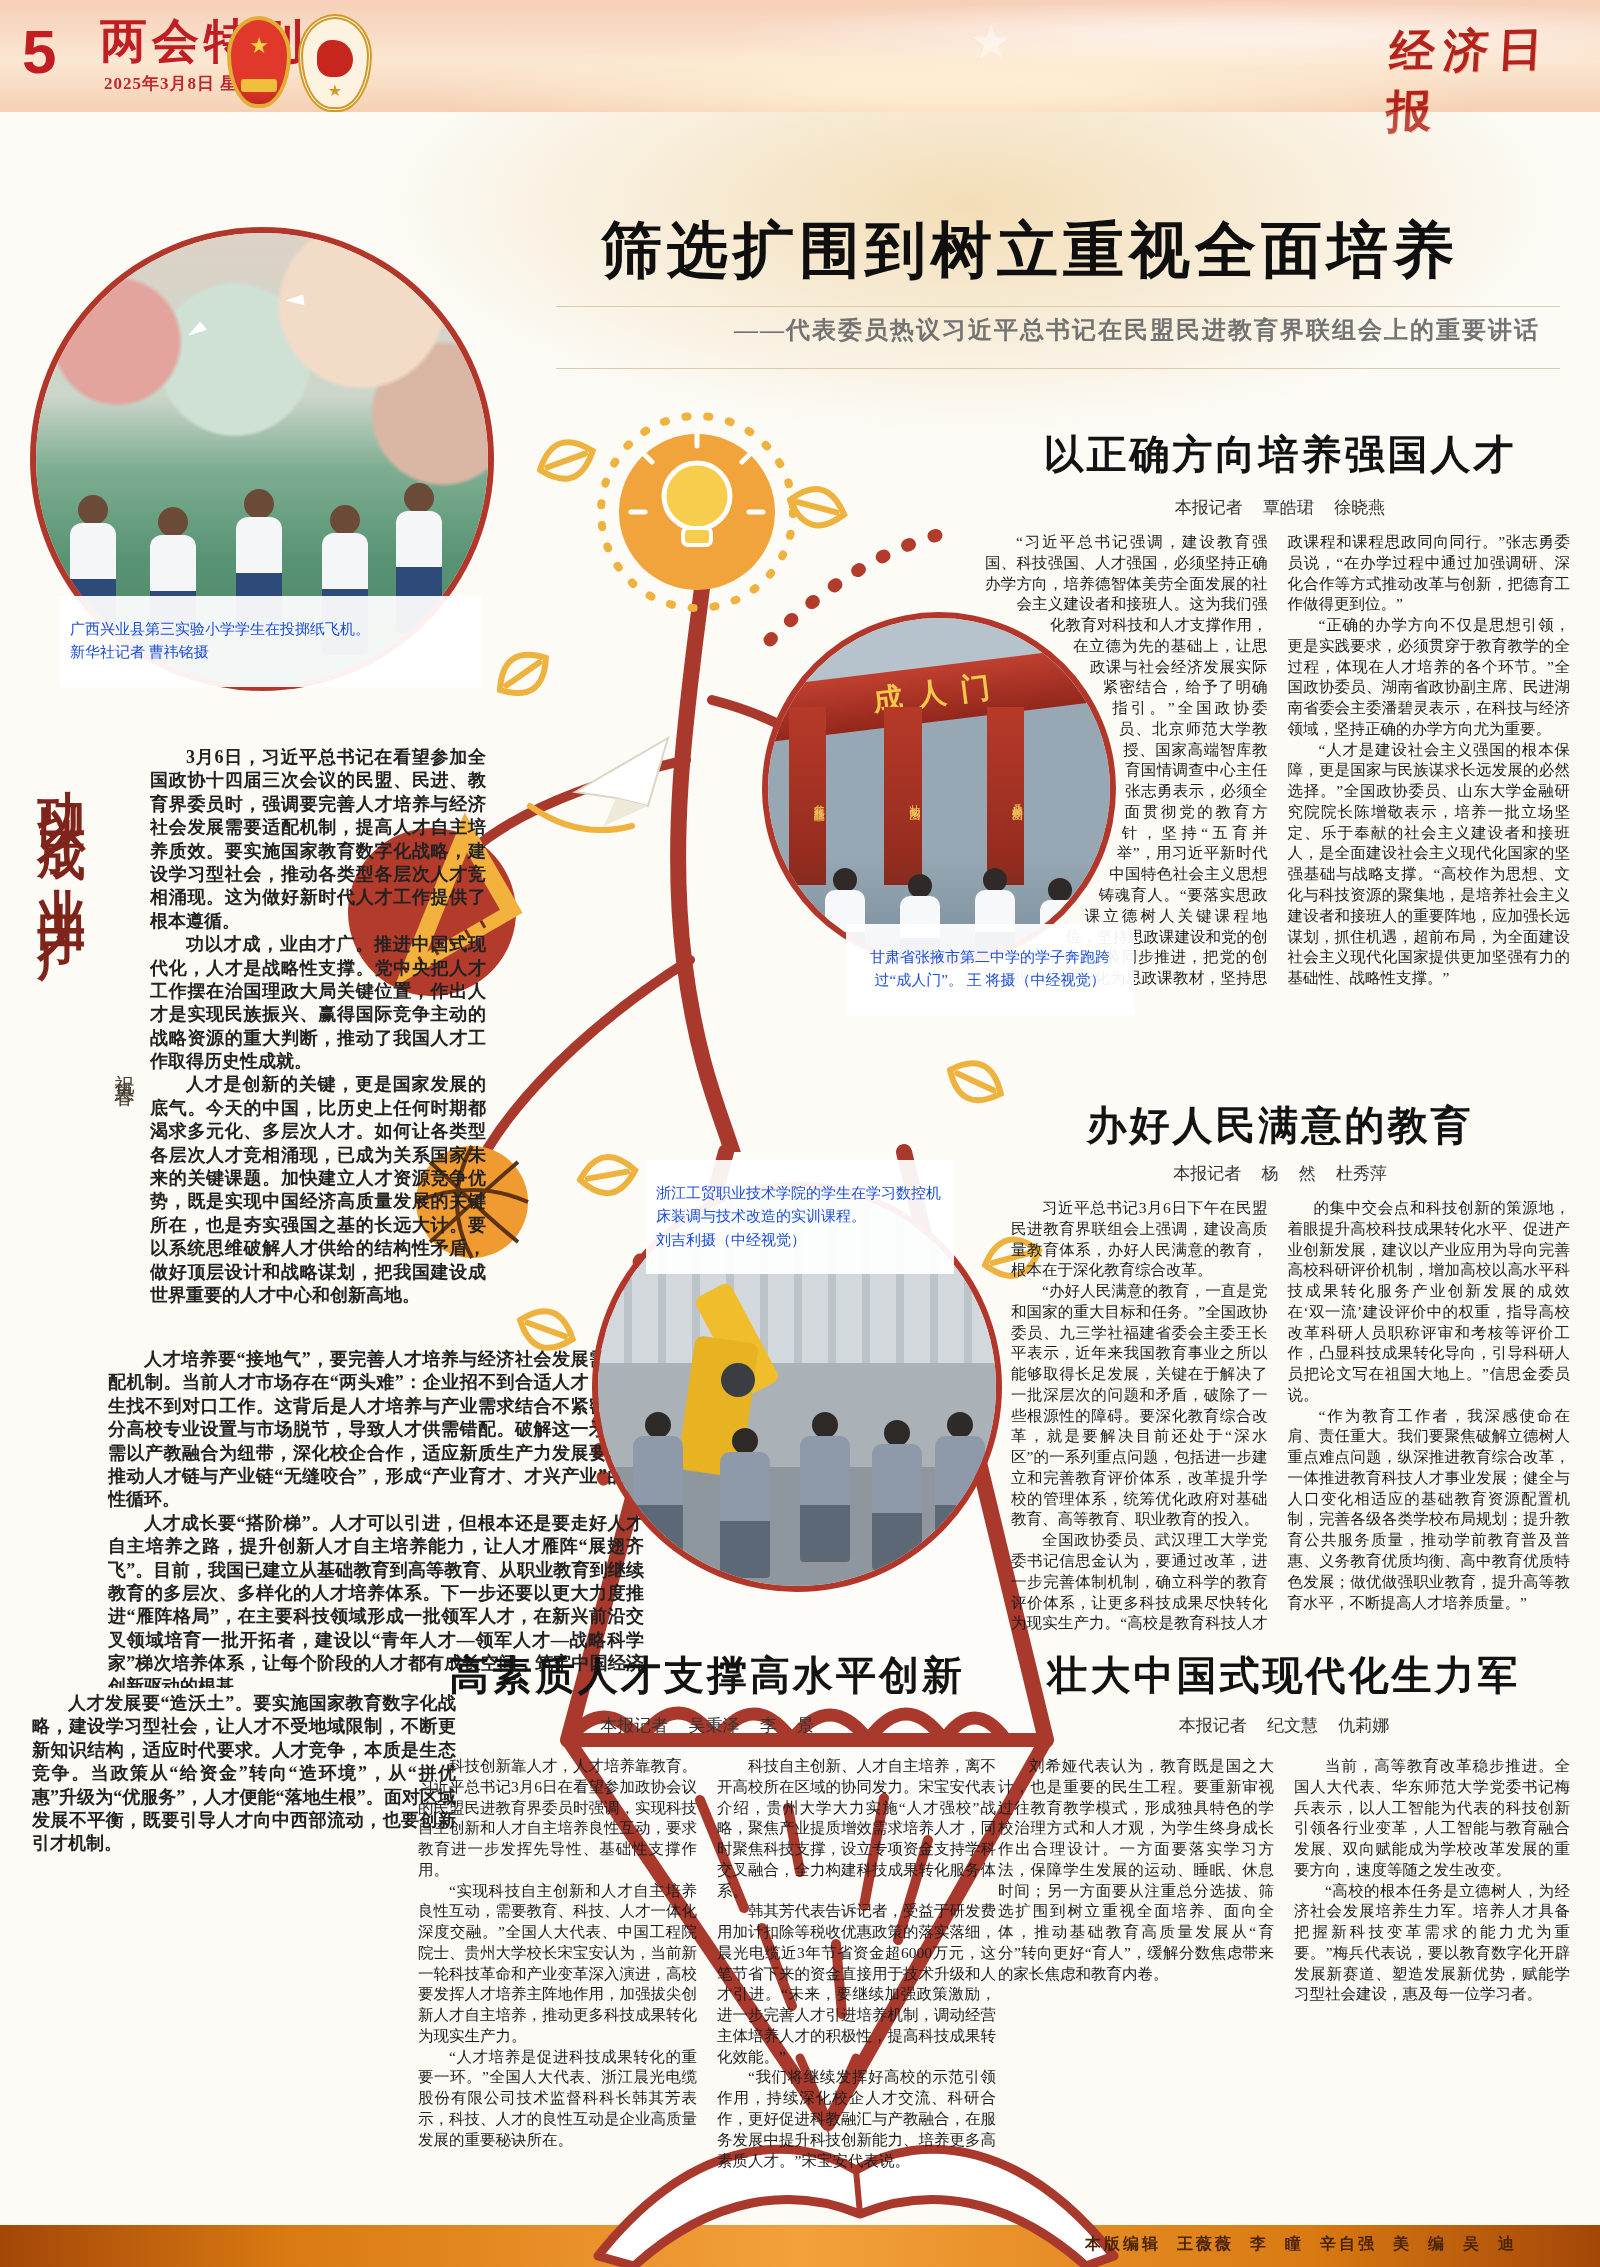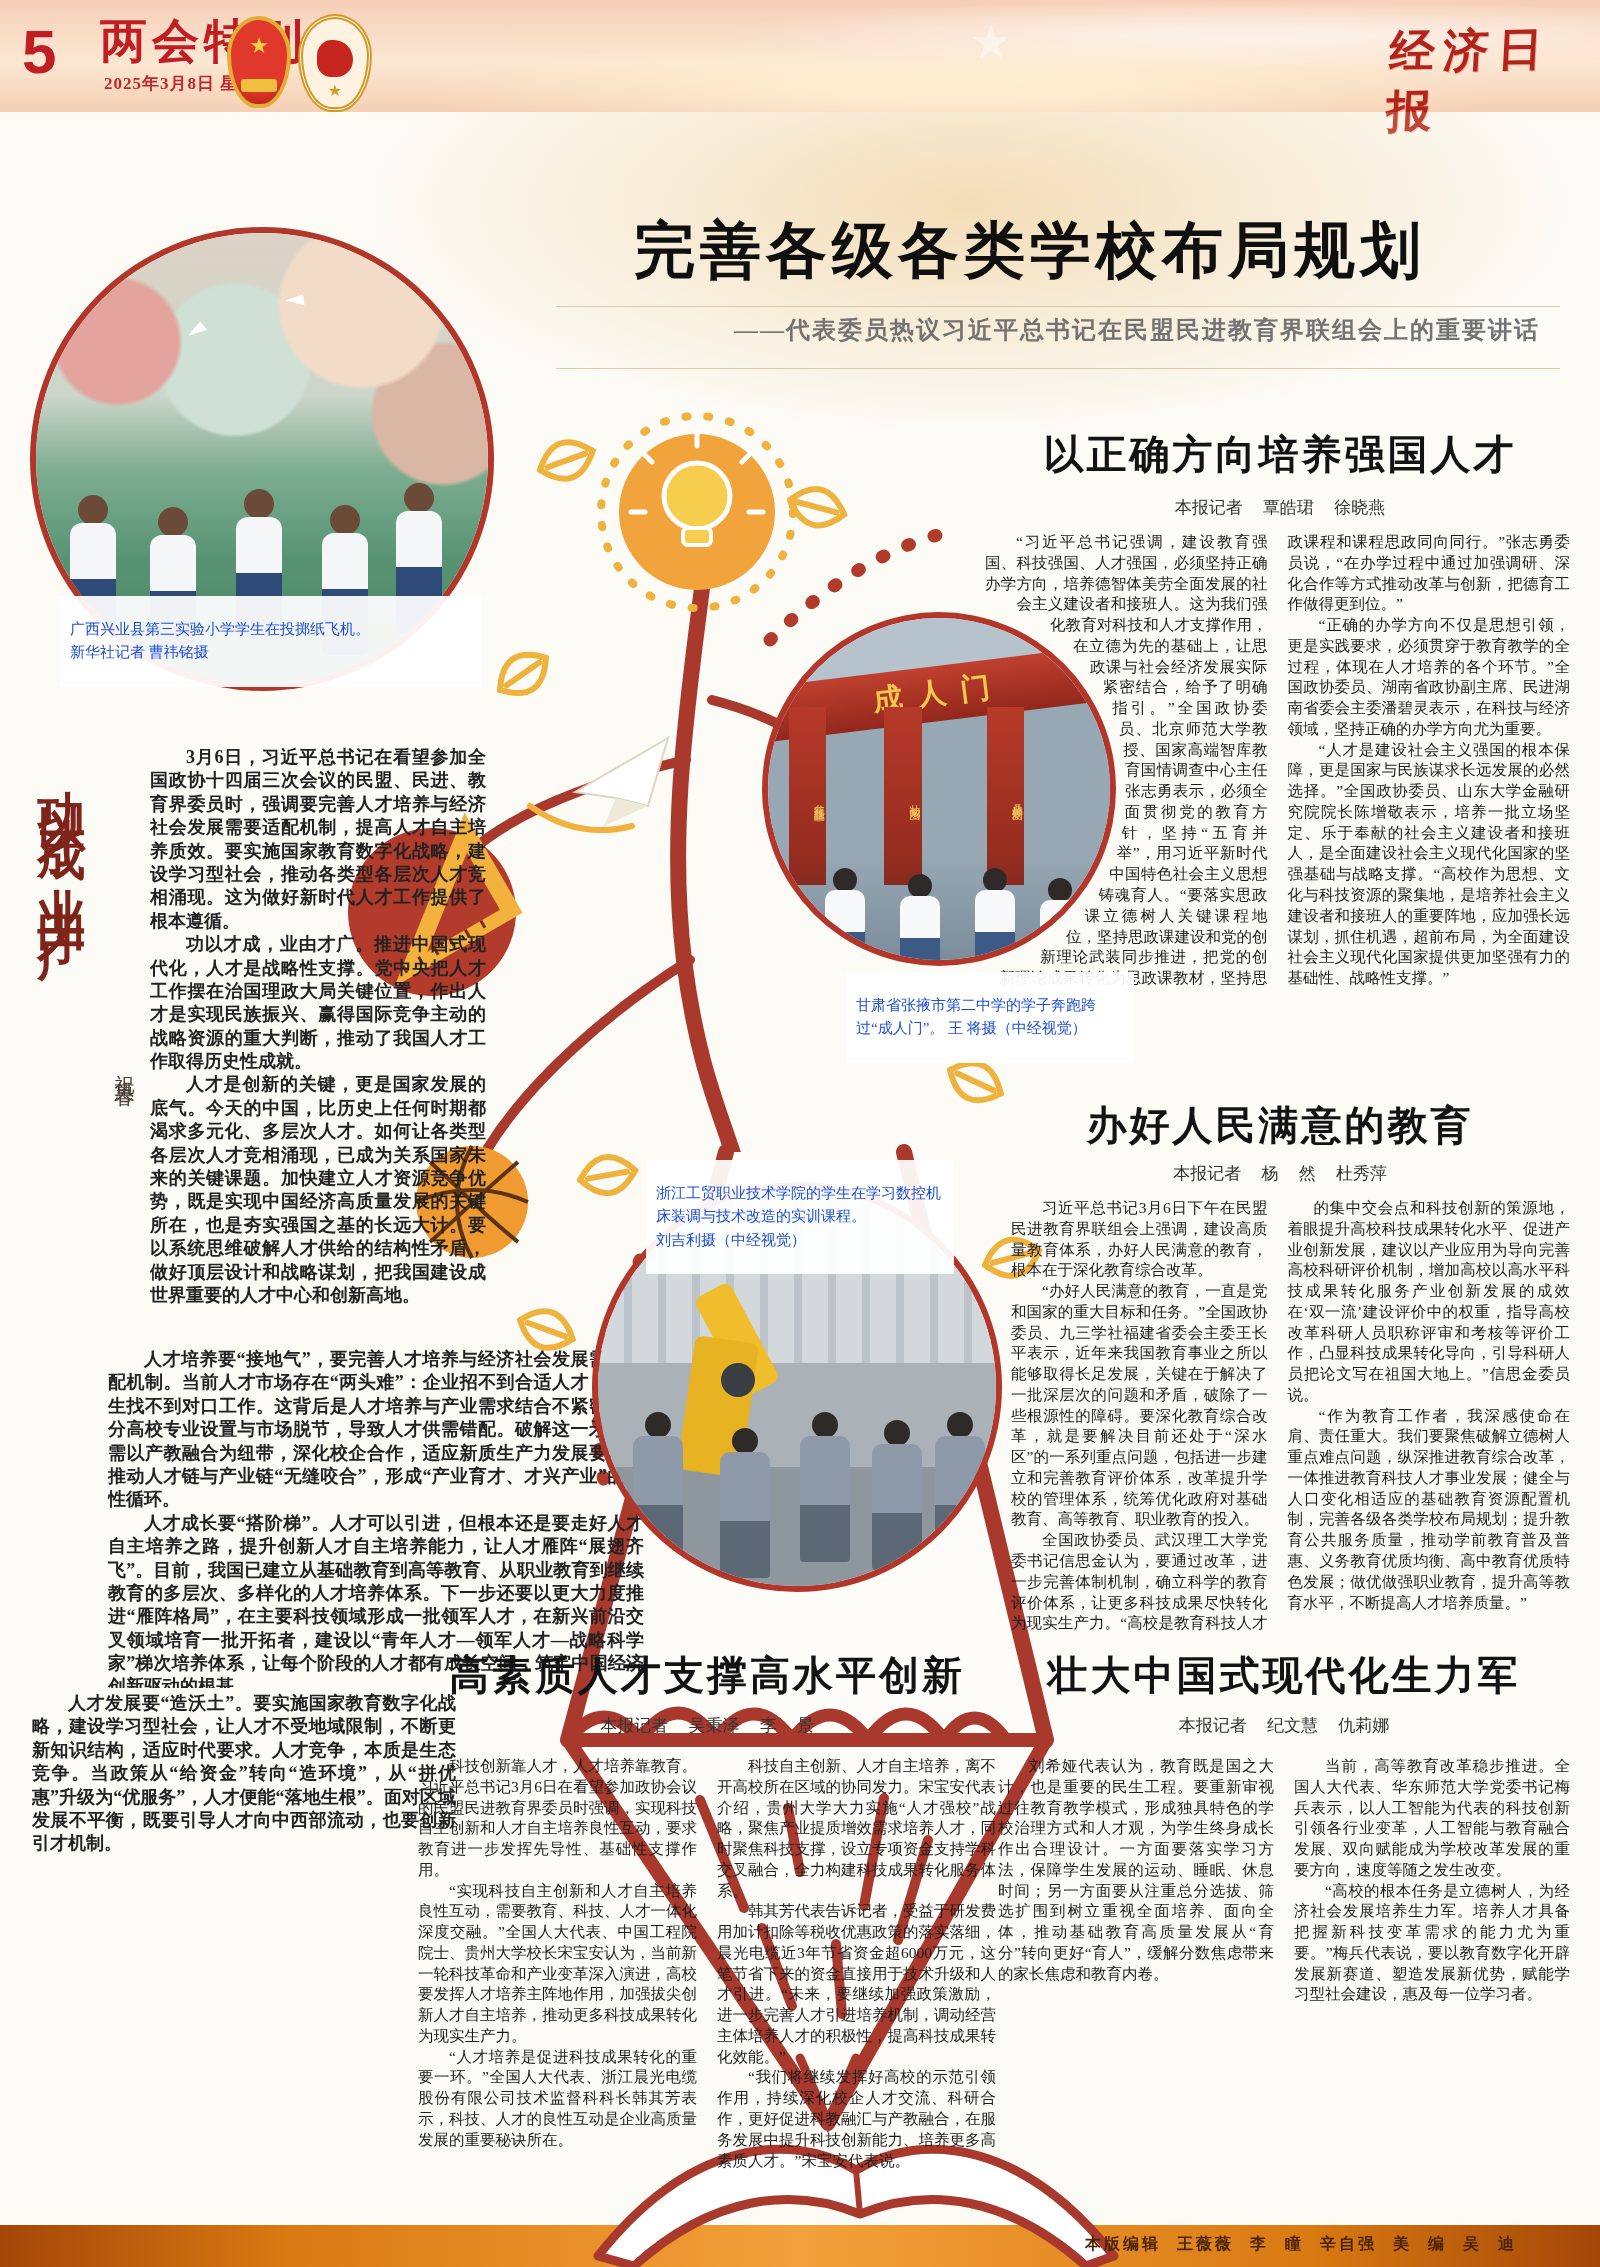"完善各级各类学校布局规划" div.abs { text: 完善各级各类学校布局规划 -> 筛选扩围到树立重视全面培养 }
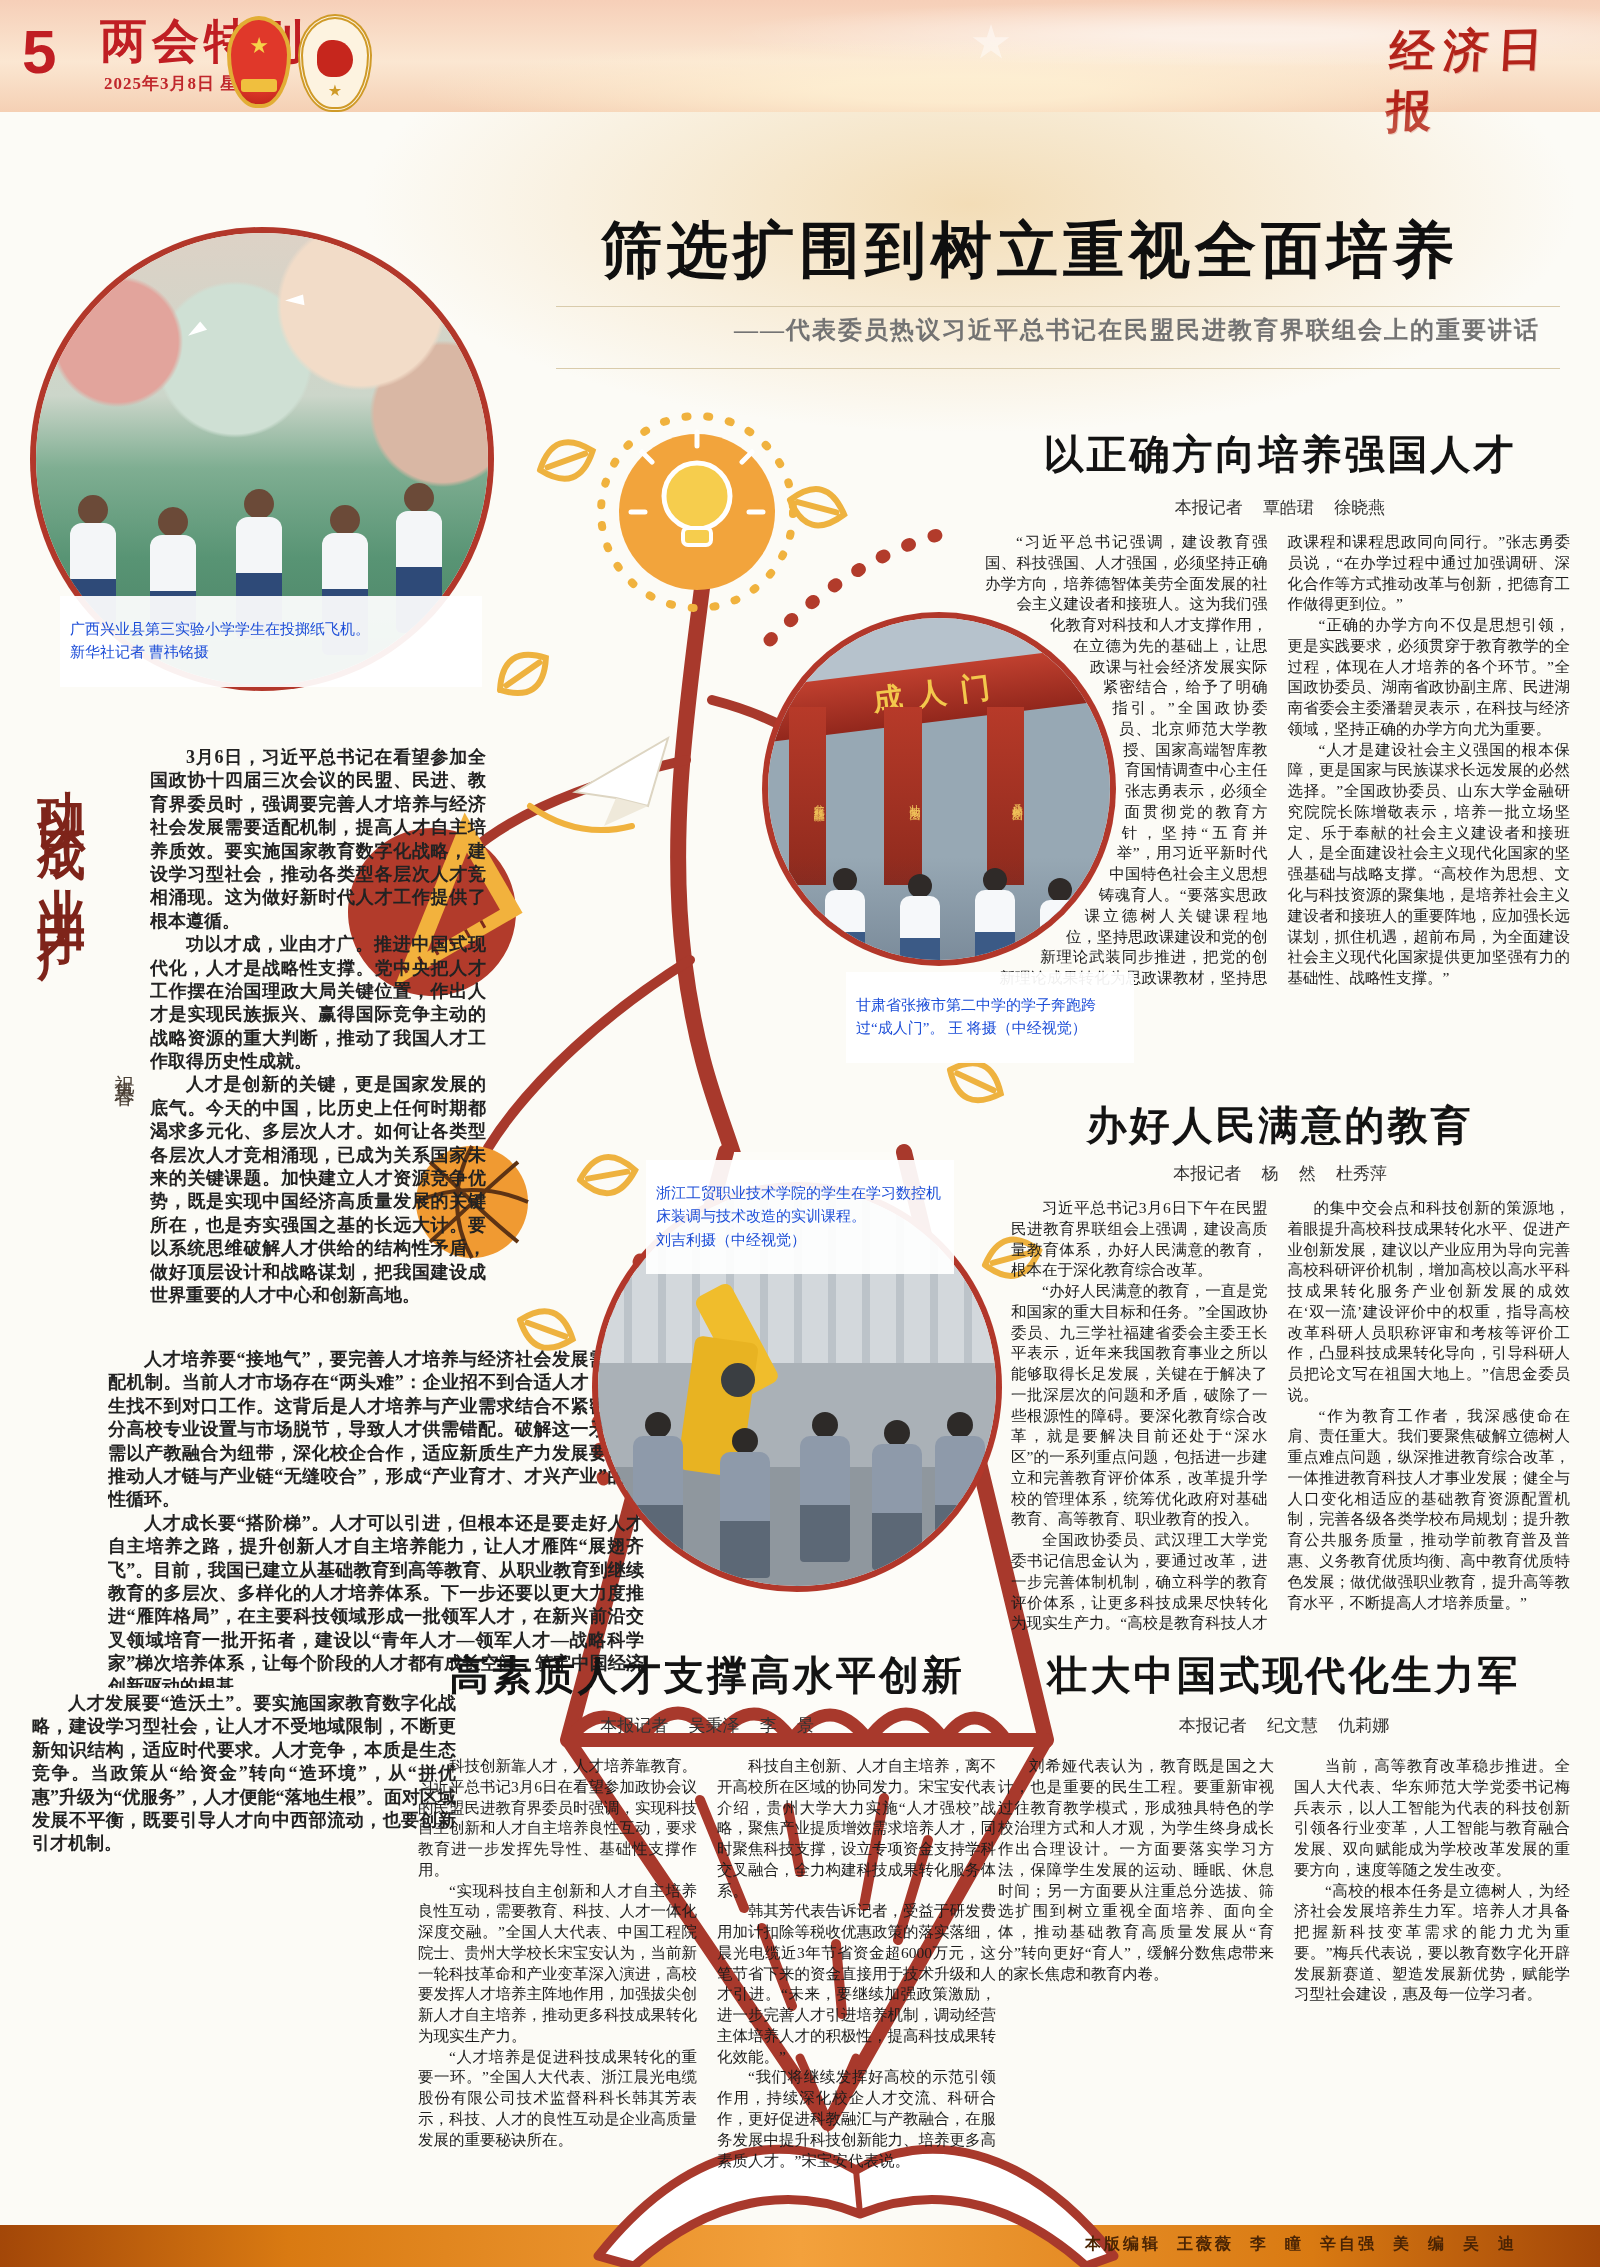"甘肃省张掖市第二中学的学子奔跑跨过“成人门”。 王 将摄（中经视觉）" div.abs { text-align: none -> center; top: 972px -> 924px }
